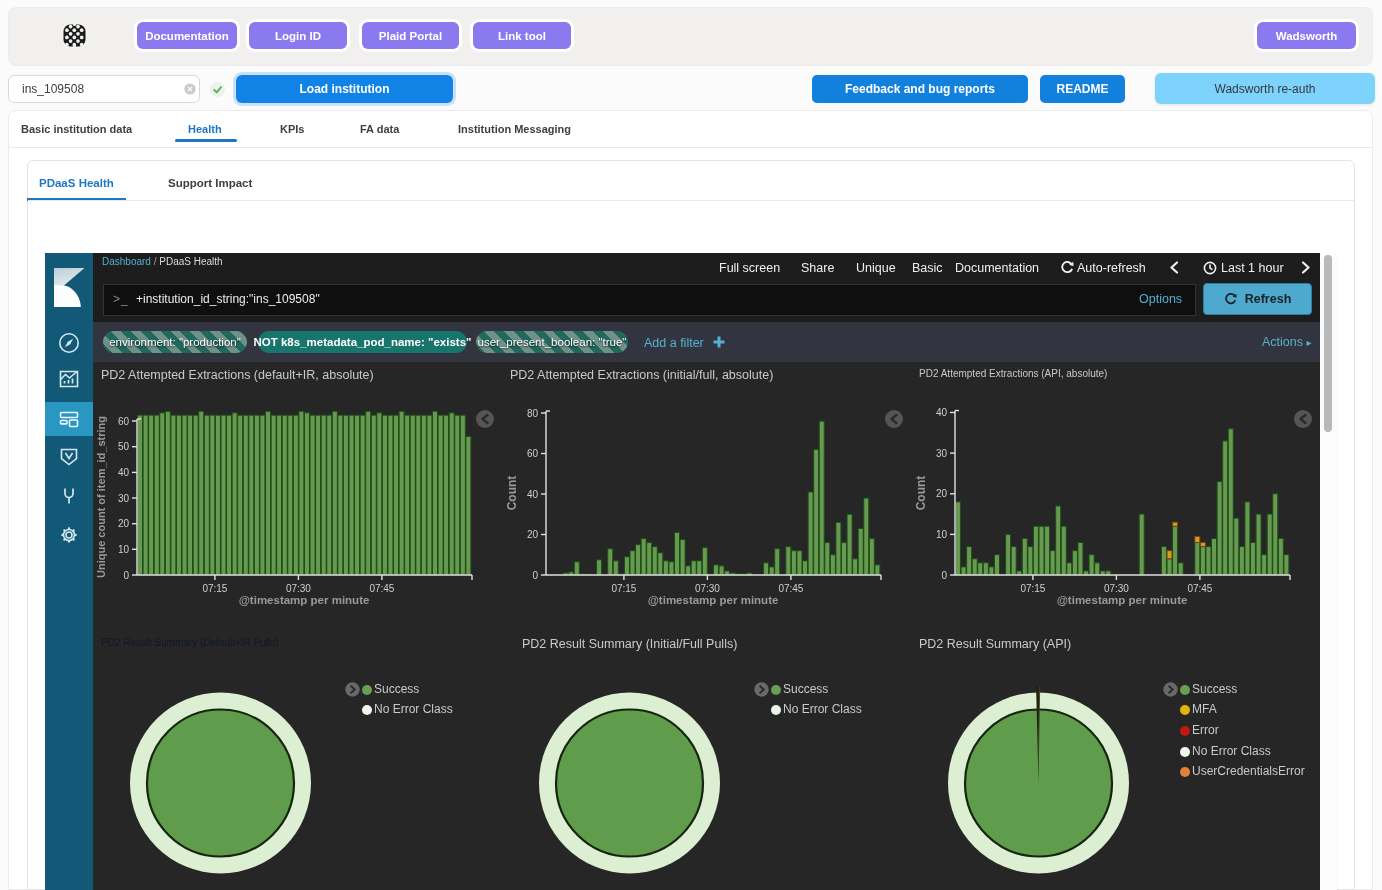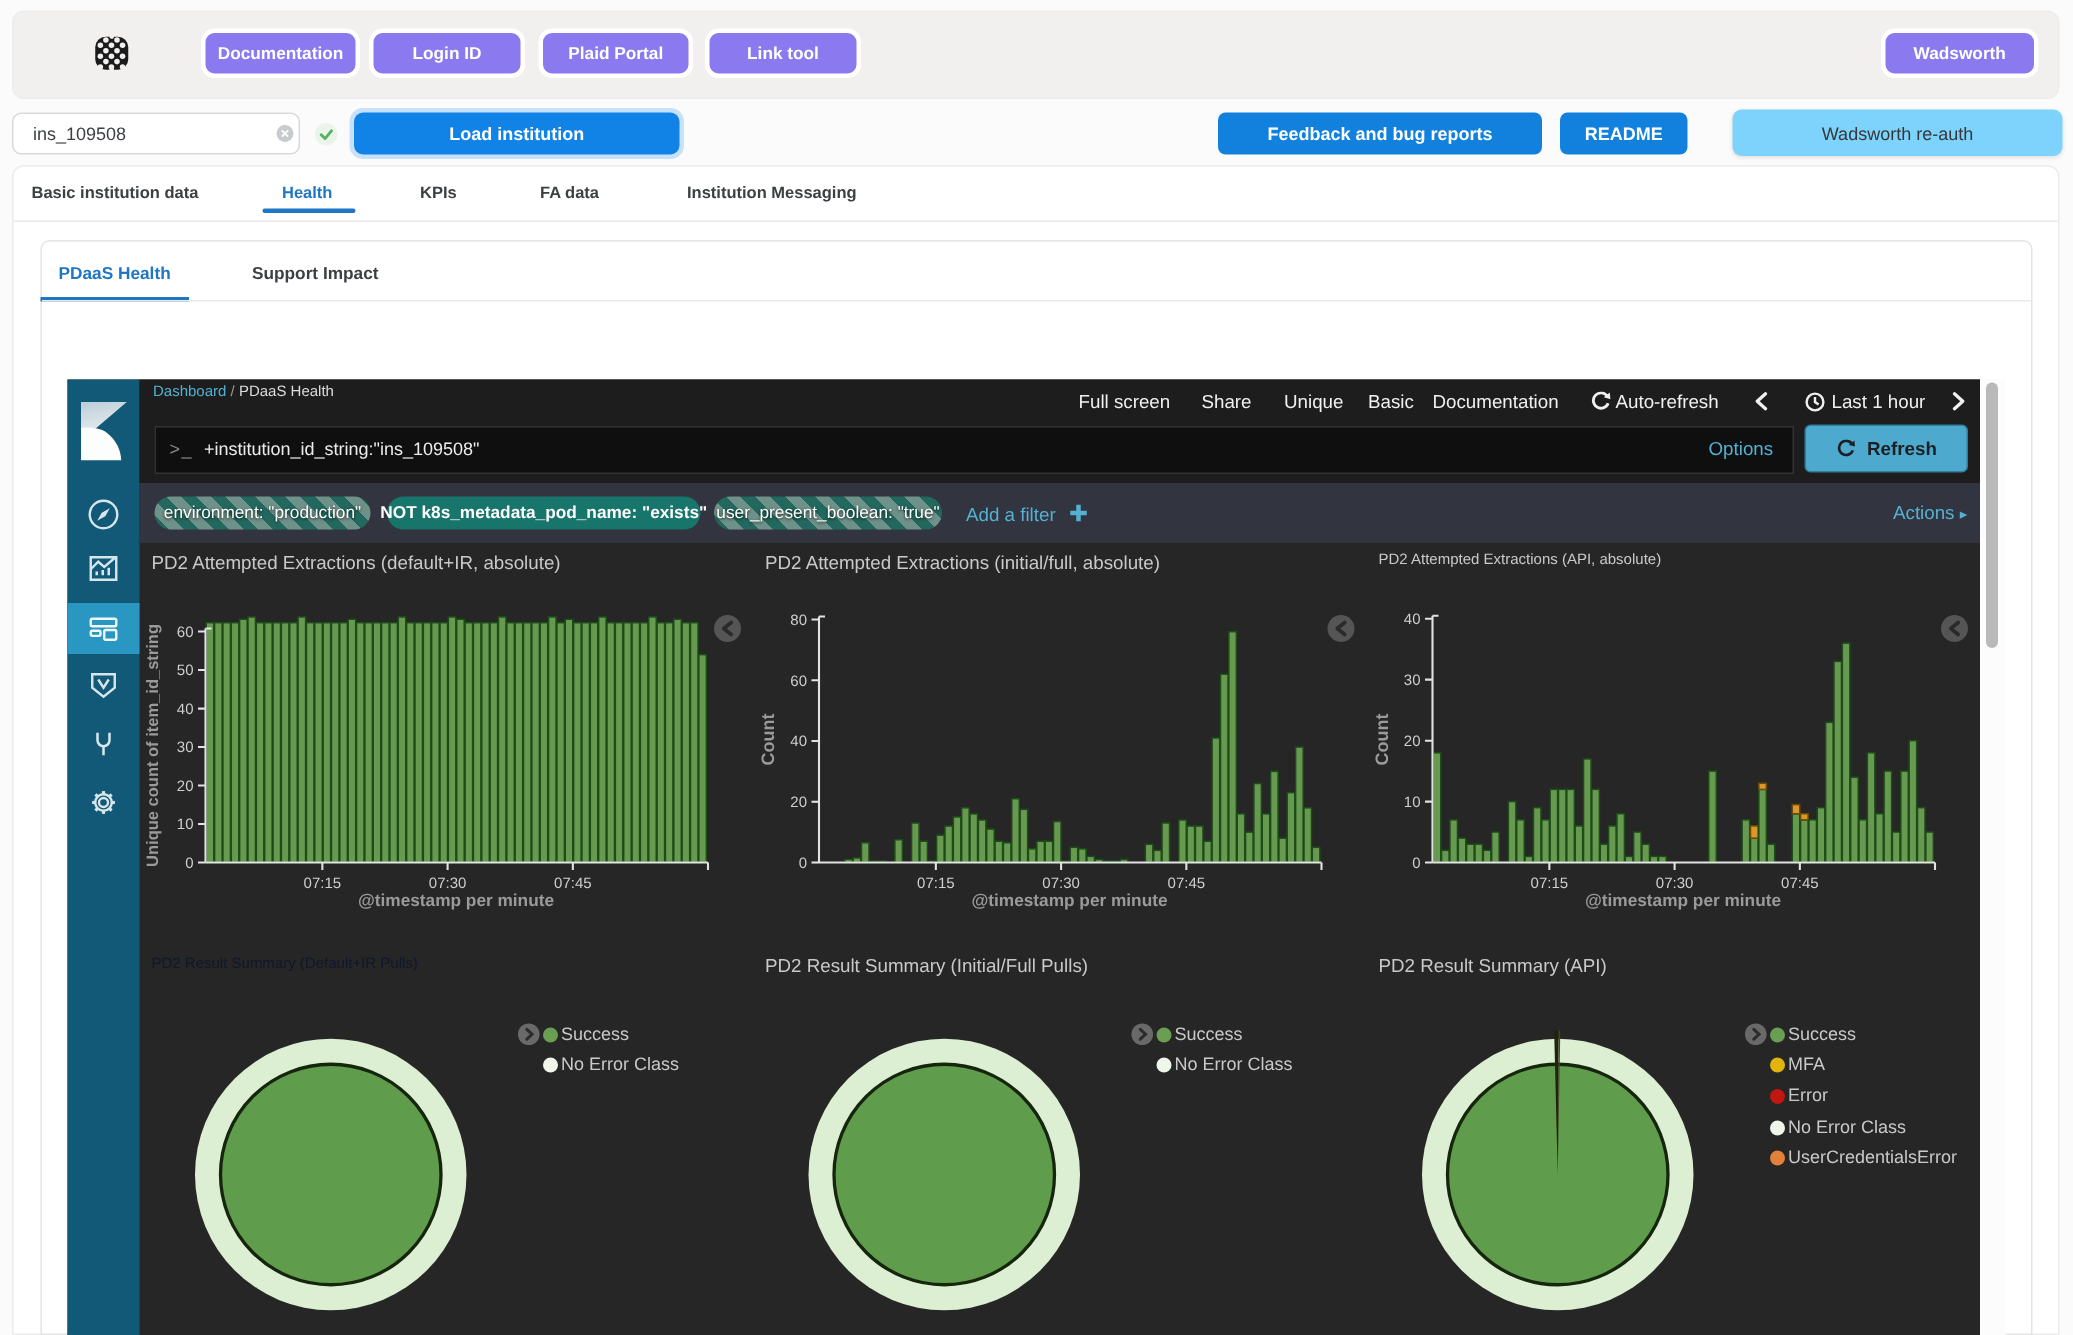"PD2 Result Summary (Initial/Full Pulls)" div { left: 8px -> 20px }
